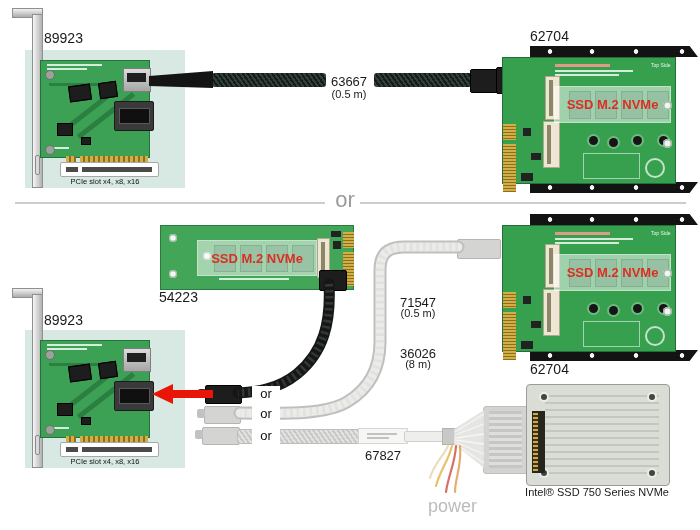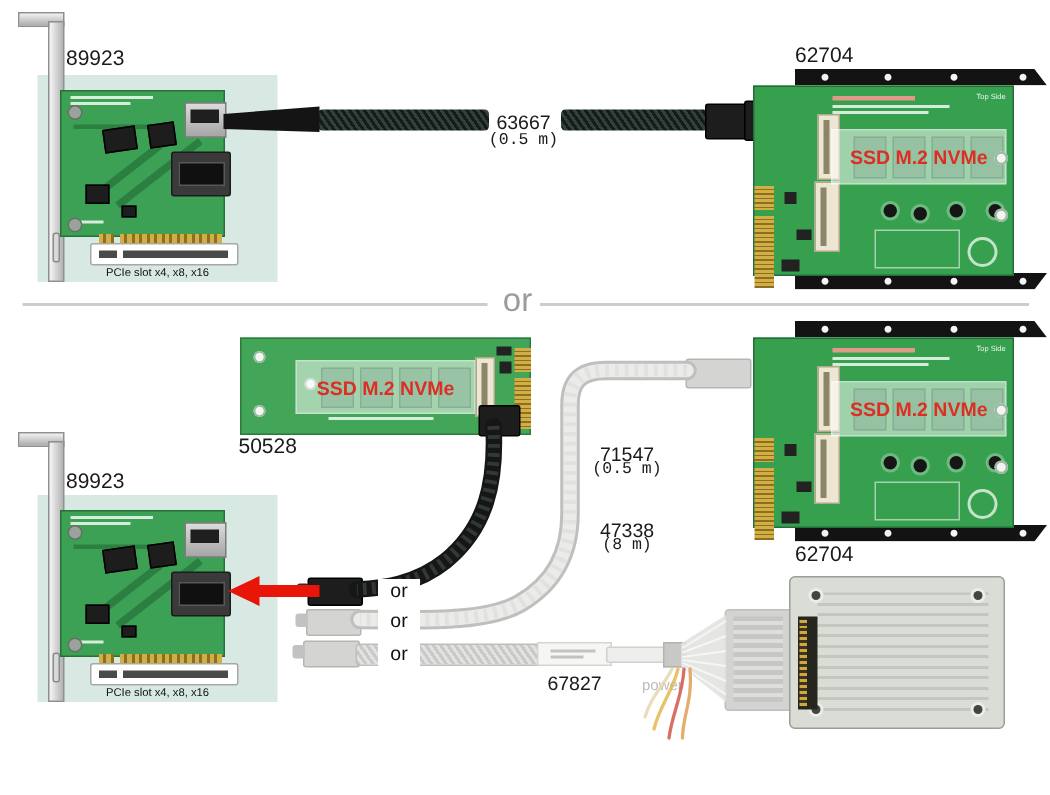"(0.5 m)" .len { font-family: Liberation Mono, monospace -> none }
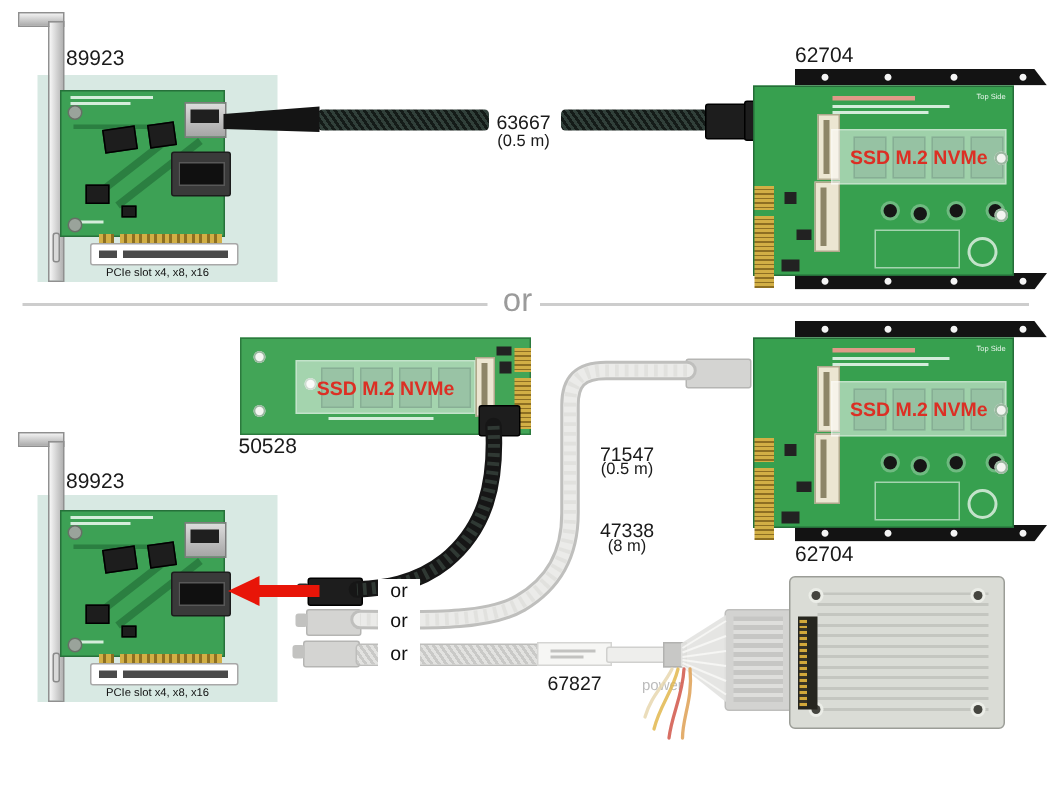"50528" div.lbl { text: 50528 -> 54223 }
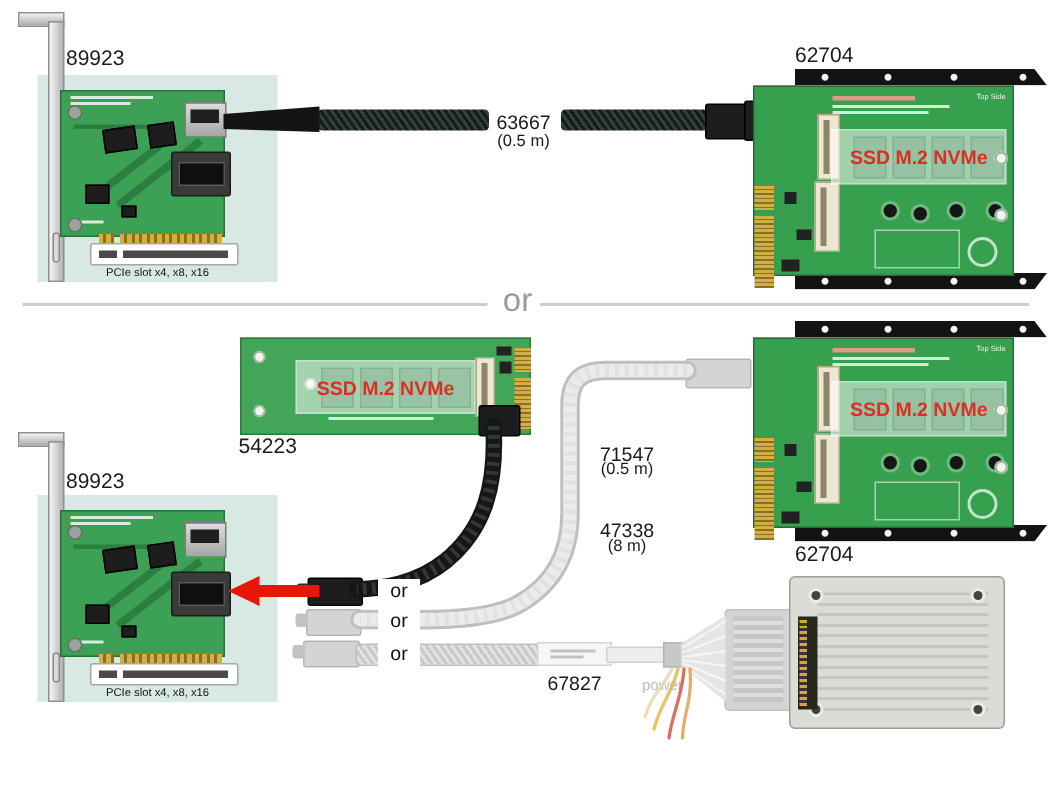"47338" div.lbl { text: 47338 -> 36026 }
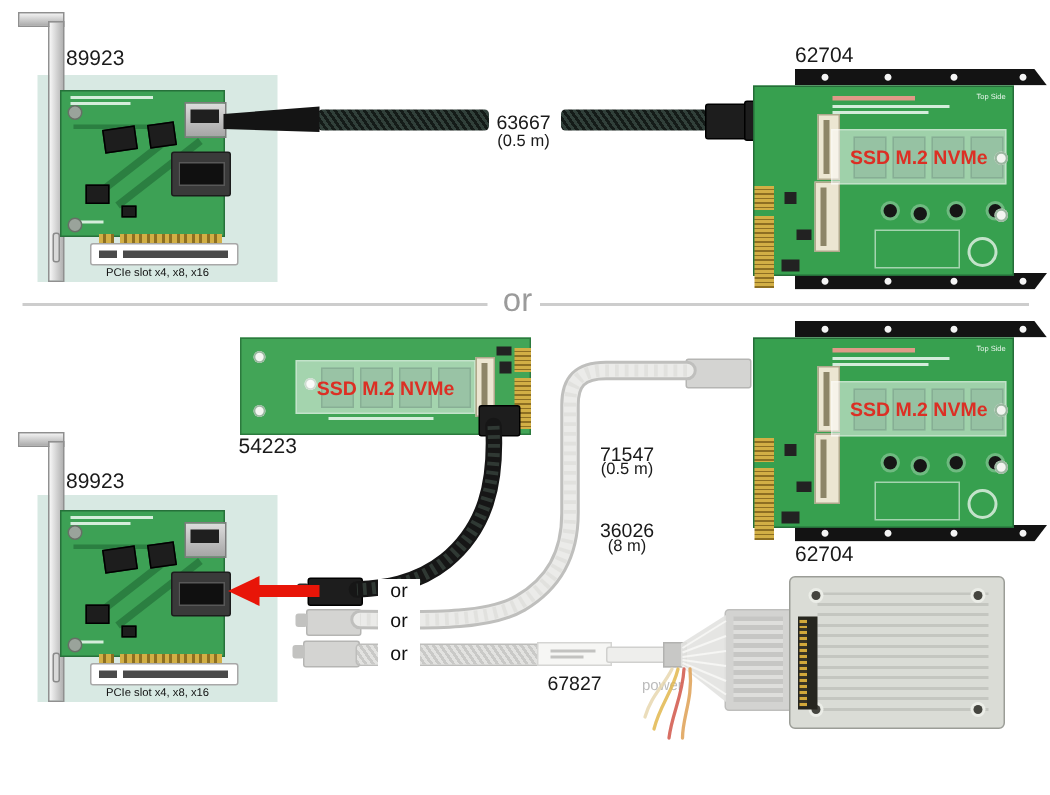"Intel® SSD 750 Series NVMe" div.lbl { html: none -> <div>Intel® SSD 750 Series NVMe</div> }
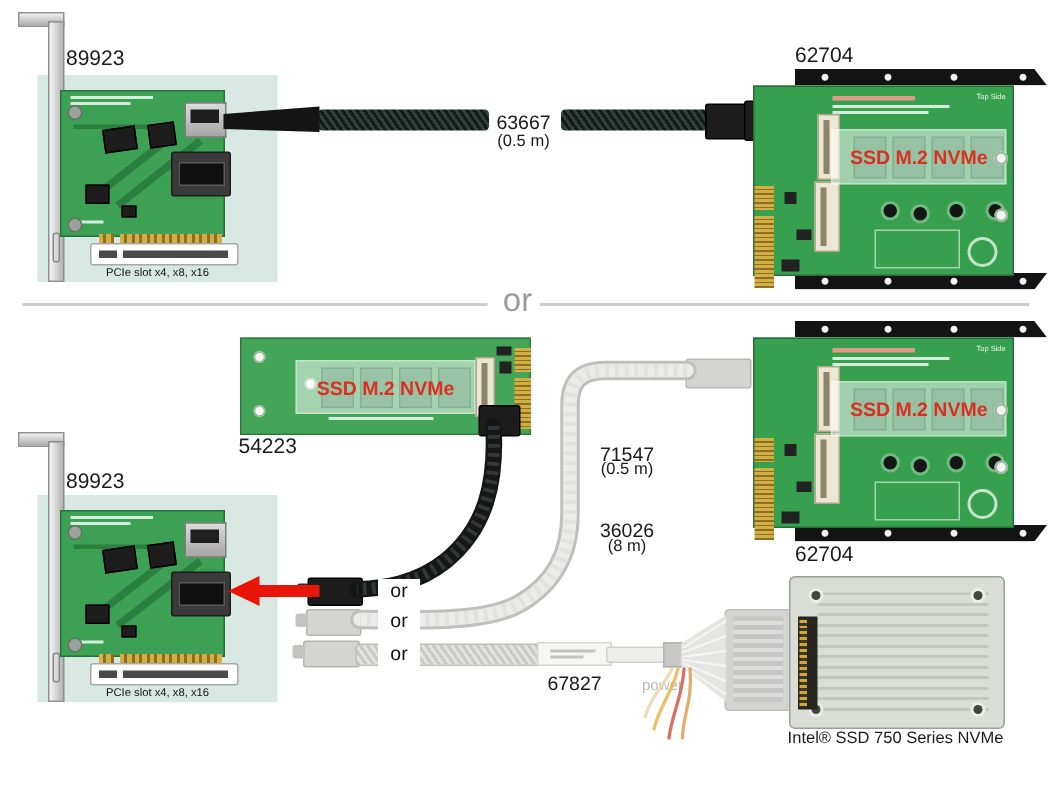"power" .powerlbl { font-size: 10px -> 18px; top: 452px -> 496px }
